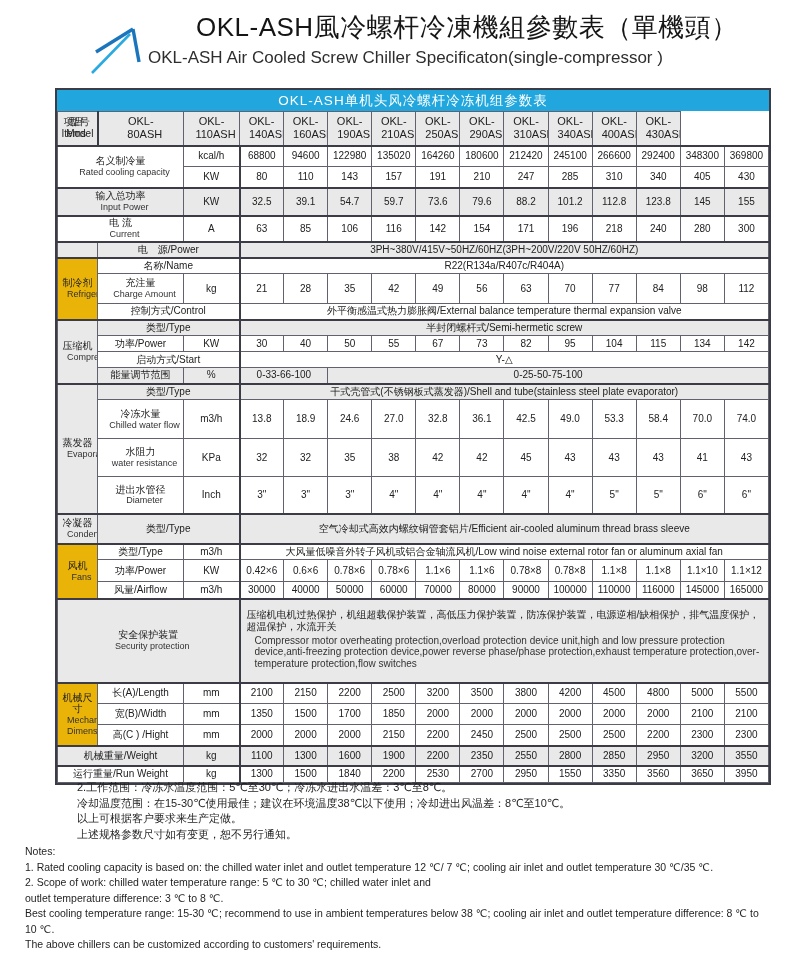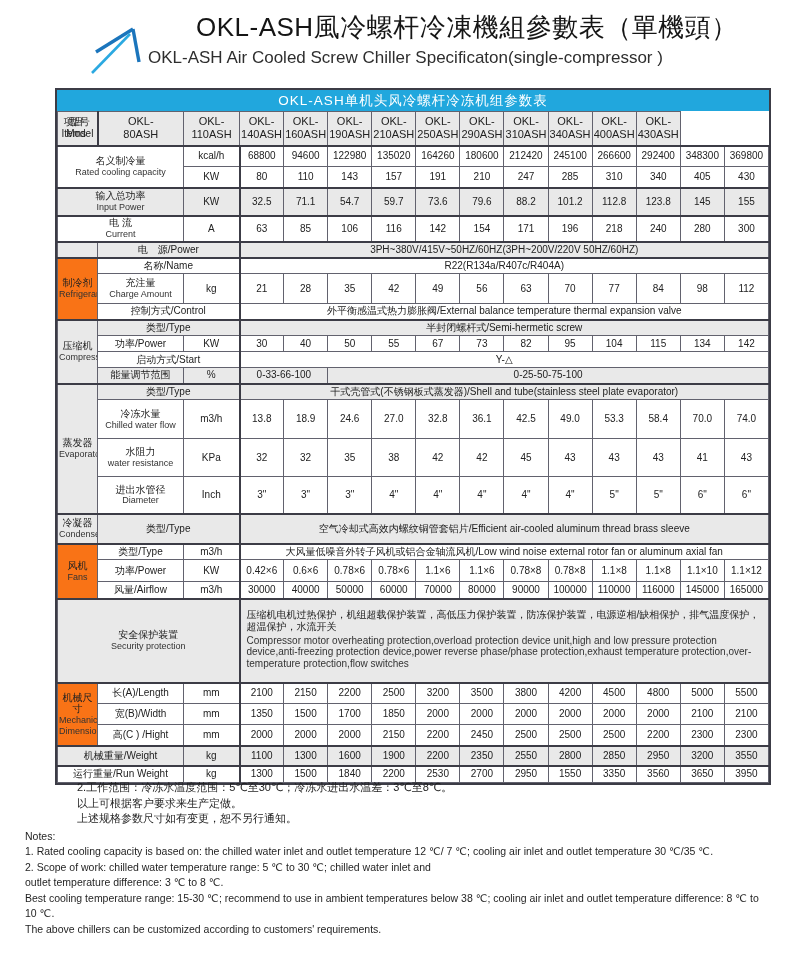"80ASH" td .l2 { padding-left: none -> 8px }
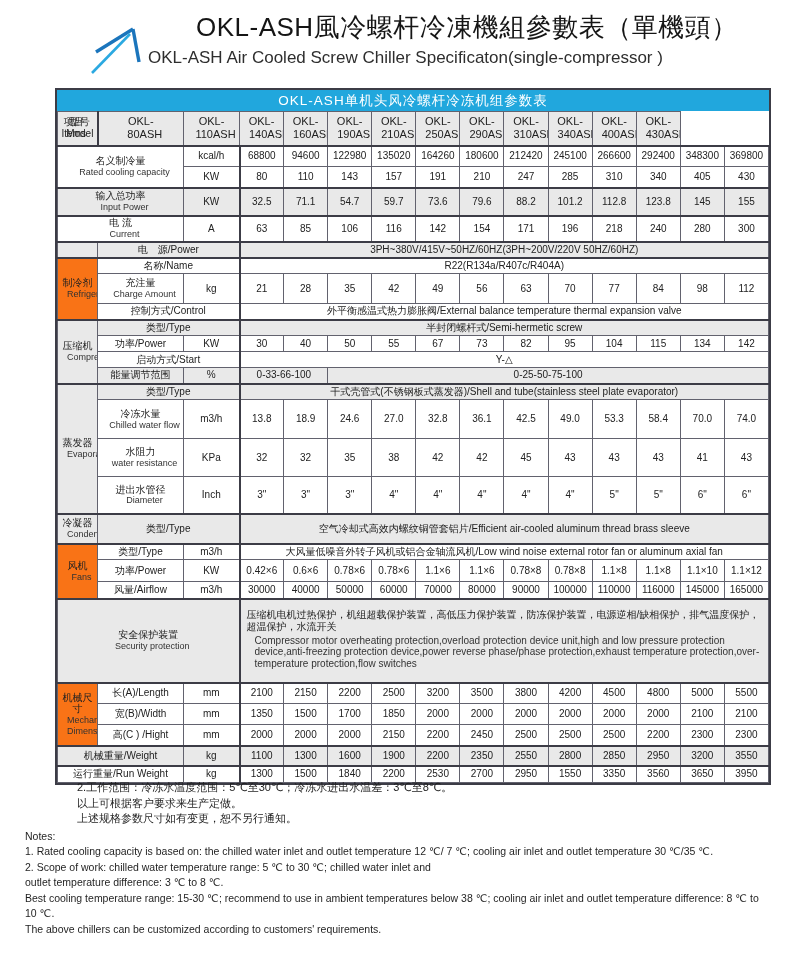"71.1" td.val { text: 71.1 -> 39.1 }
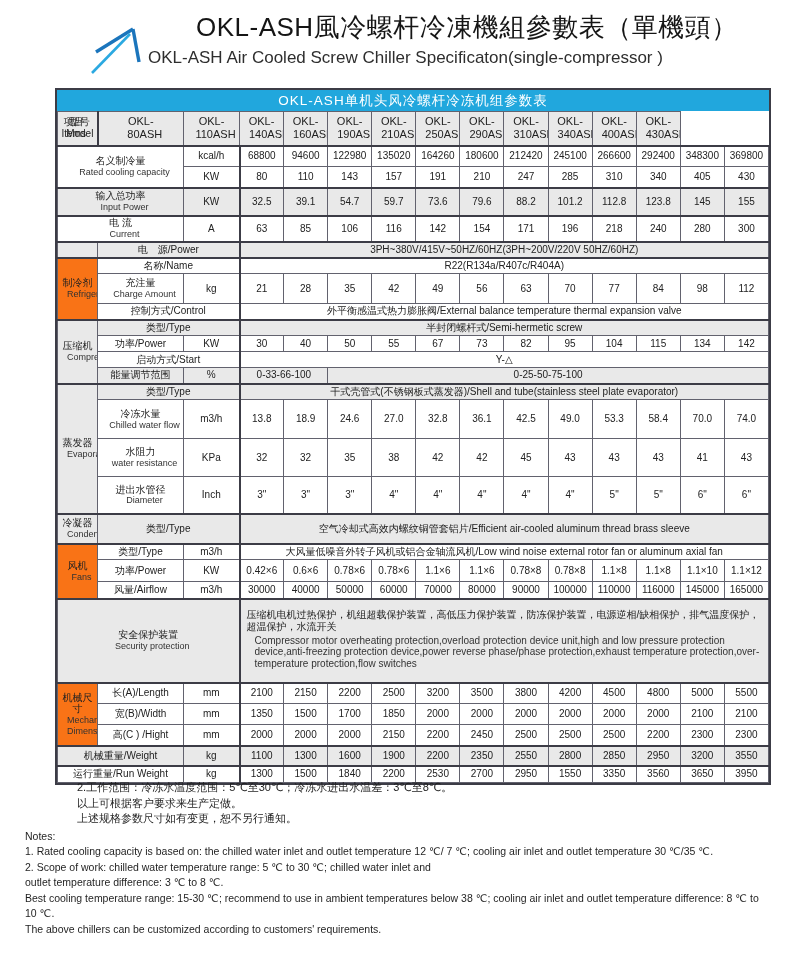"制冷剂" td.group { background: #f97316 -> #eab308 }
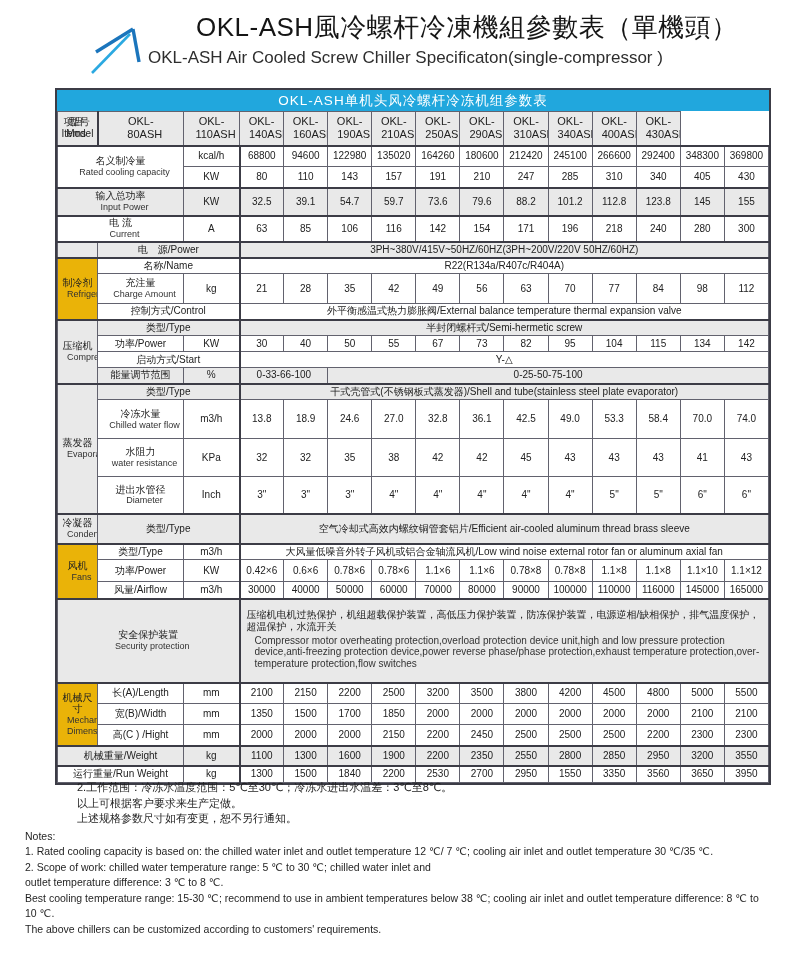"冷却温度范围：在15-30℃使用最佳；建议在环境温度38℃以下使用；冷却进出风温" div.indent { html: none -> <div>冷却温度范围：在15-30℃使用最佳；建议在环境温度38℃以下使用；冷却进出风温差：8℃至10℃。</div> }
